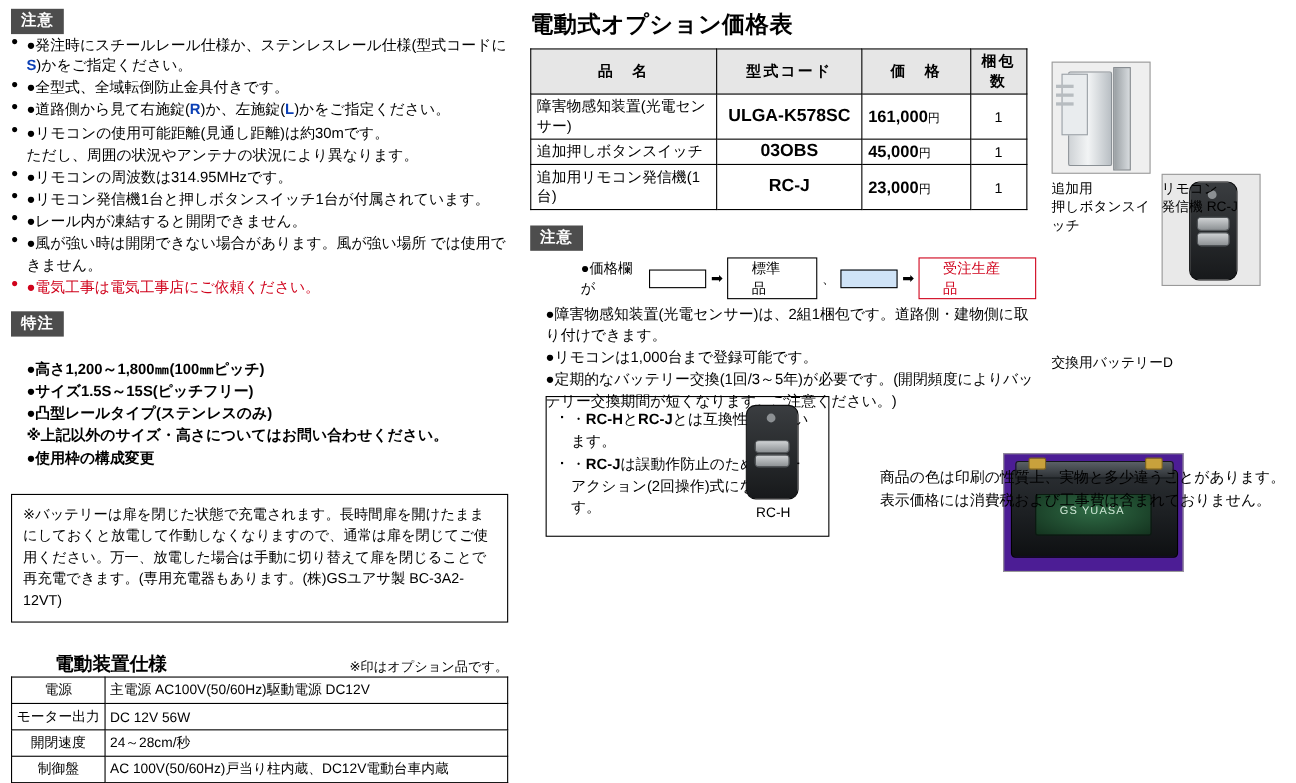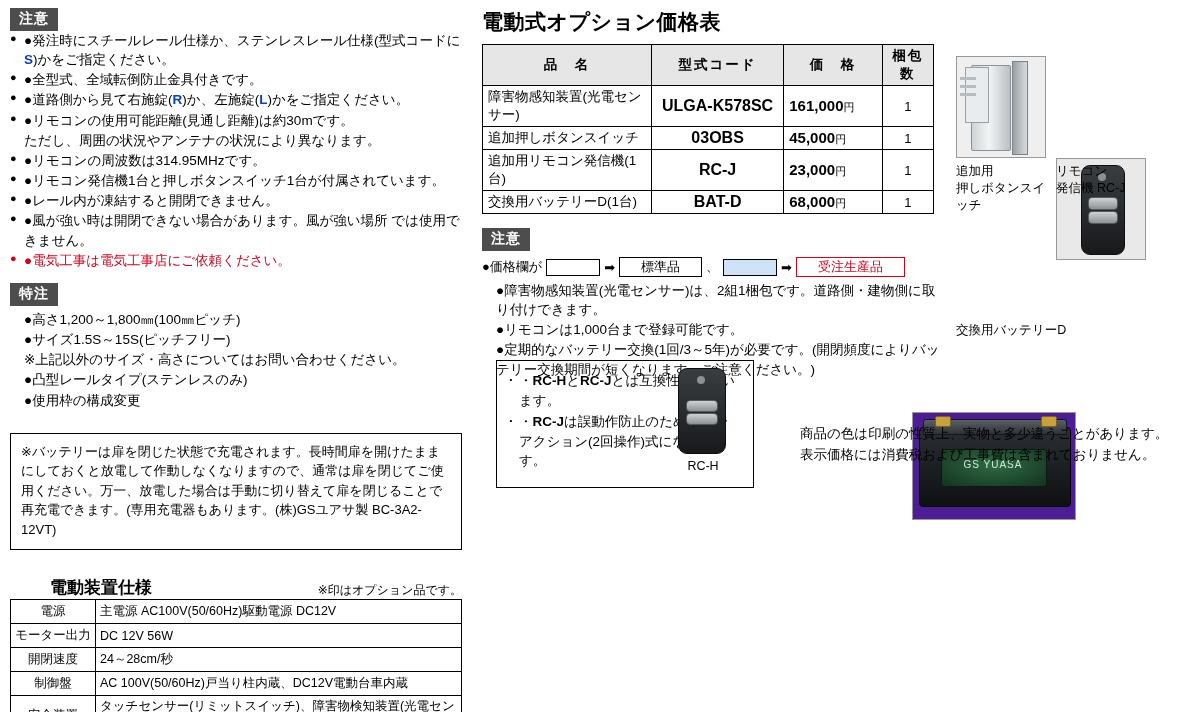"交換用バッテリーD(1台)" tr { html: <tr> <td>交換用バッテリーD(1台)</td> <td>BAT-D</td> <td><span>68,000</span><span>円</span></td> <td>1</td> </tr> -> none }
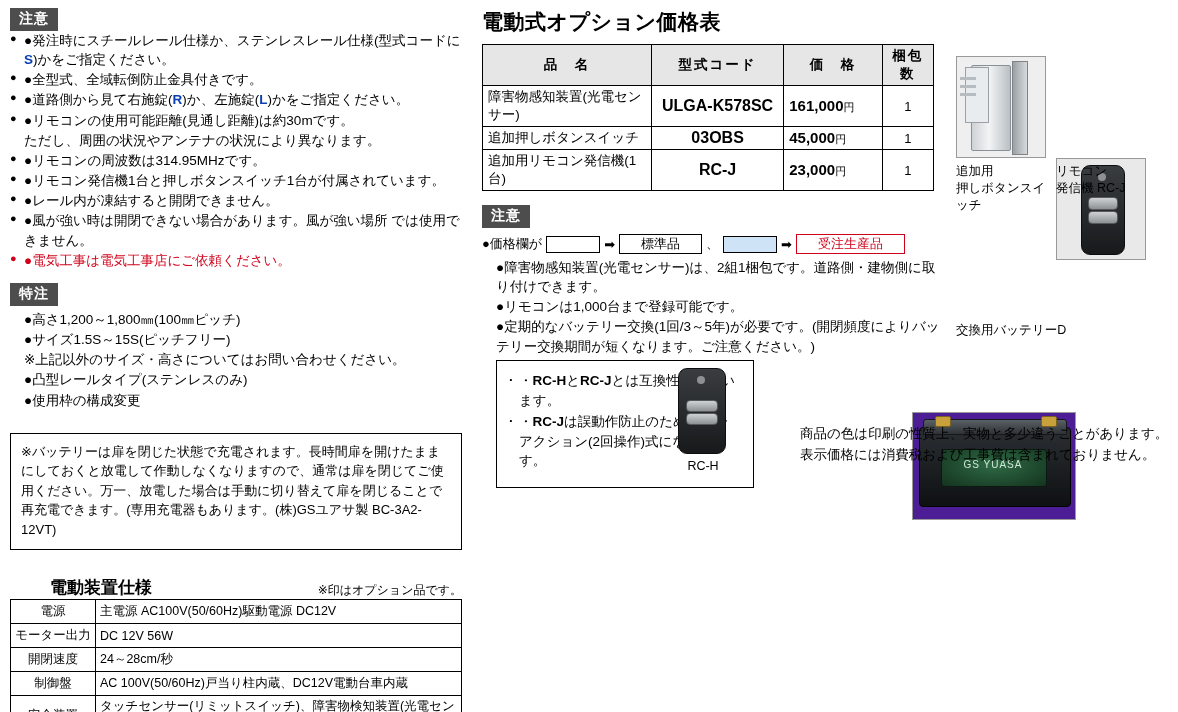"●価格欄が" .pricerow-note { margin-left: none -> 46px }
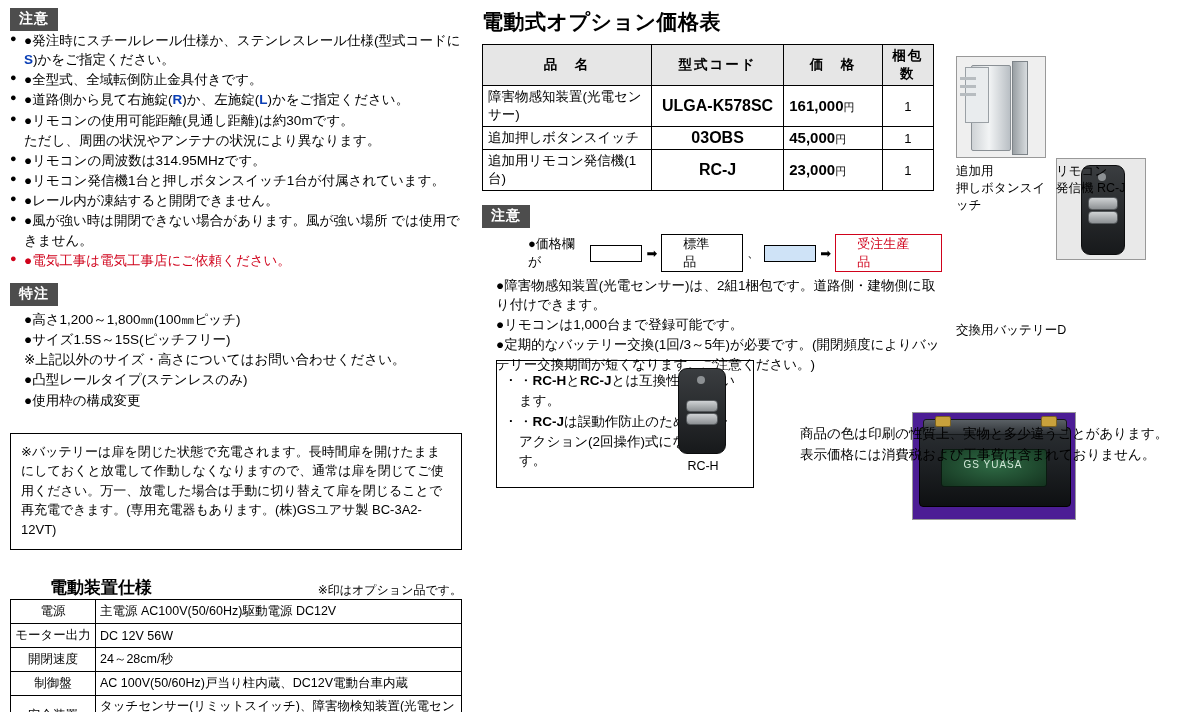"●高さ1,200～1,800㎜(100㎜ピッチ)" #tokuchu-list { font-weight: none -> bold; margin-top: 4px -> 20px }
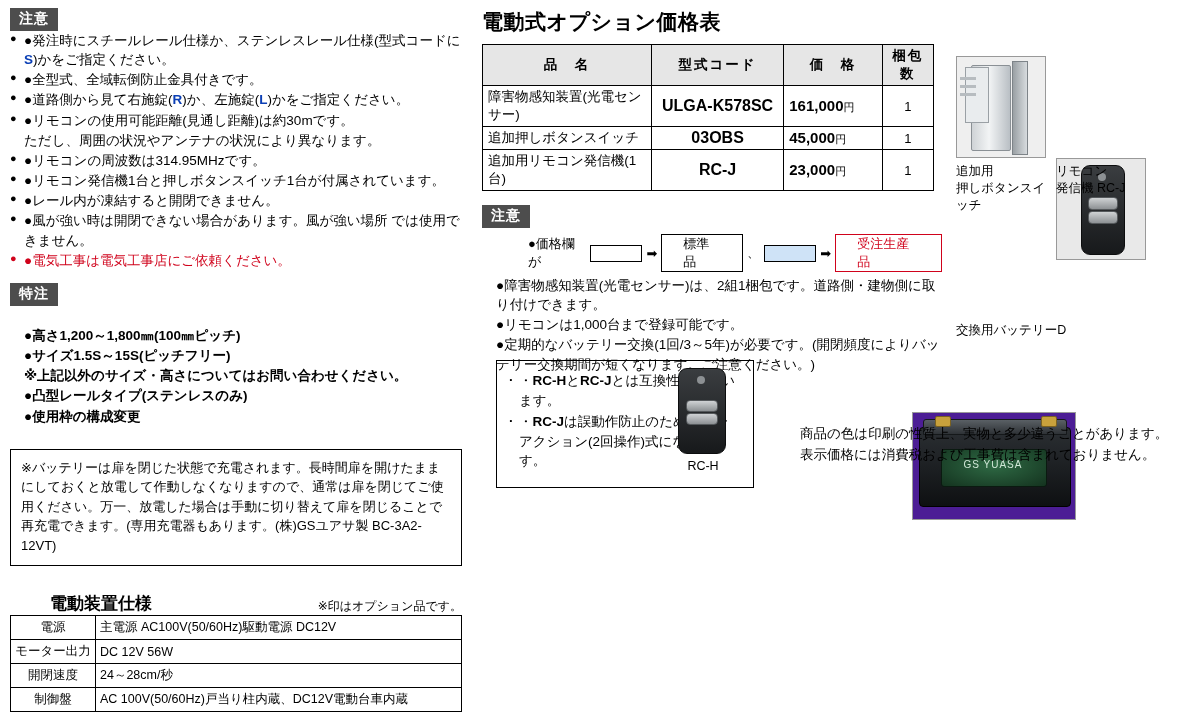"※上記以外のサイズ・高さについてはお問い合わせください。" li.nodot { order: before "●凸型レールタイプ(ステンレスのみ)" -> after "●凸型レールタイプ(ステンレスのみ)" }
